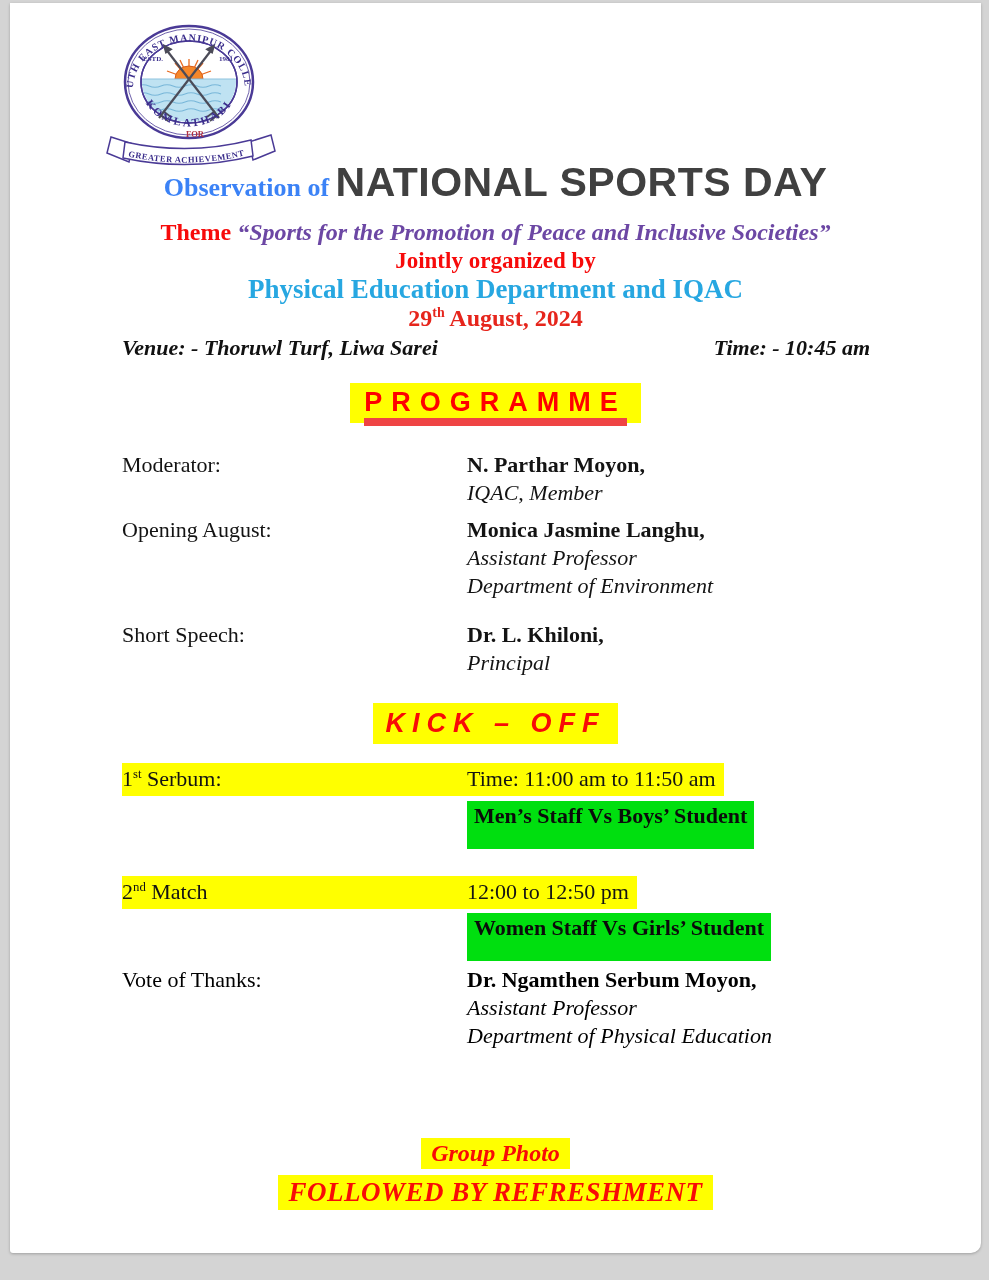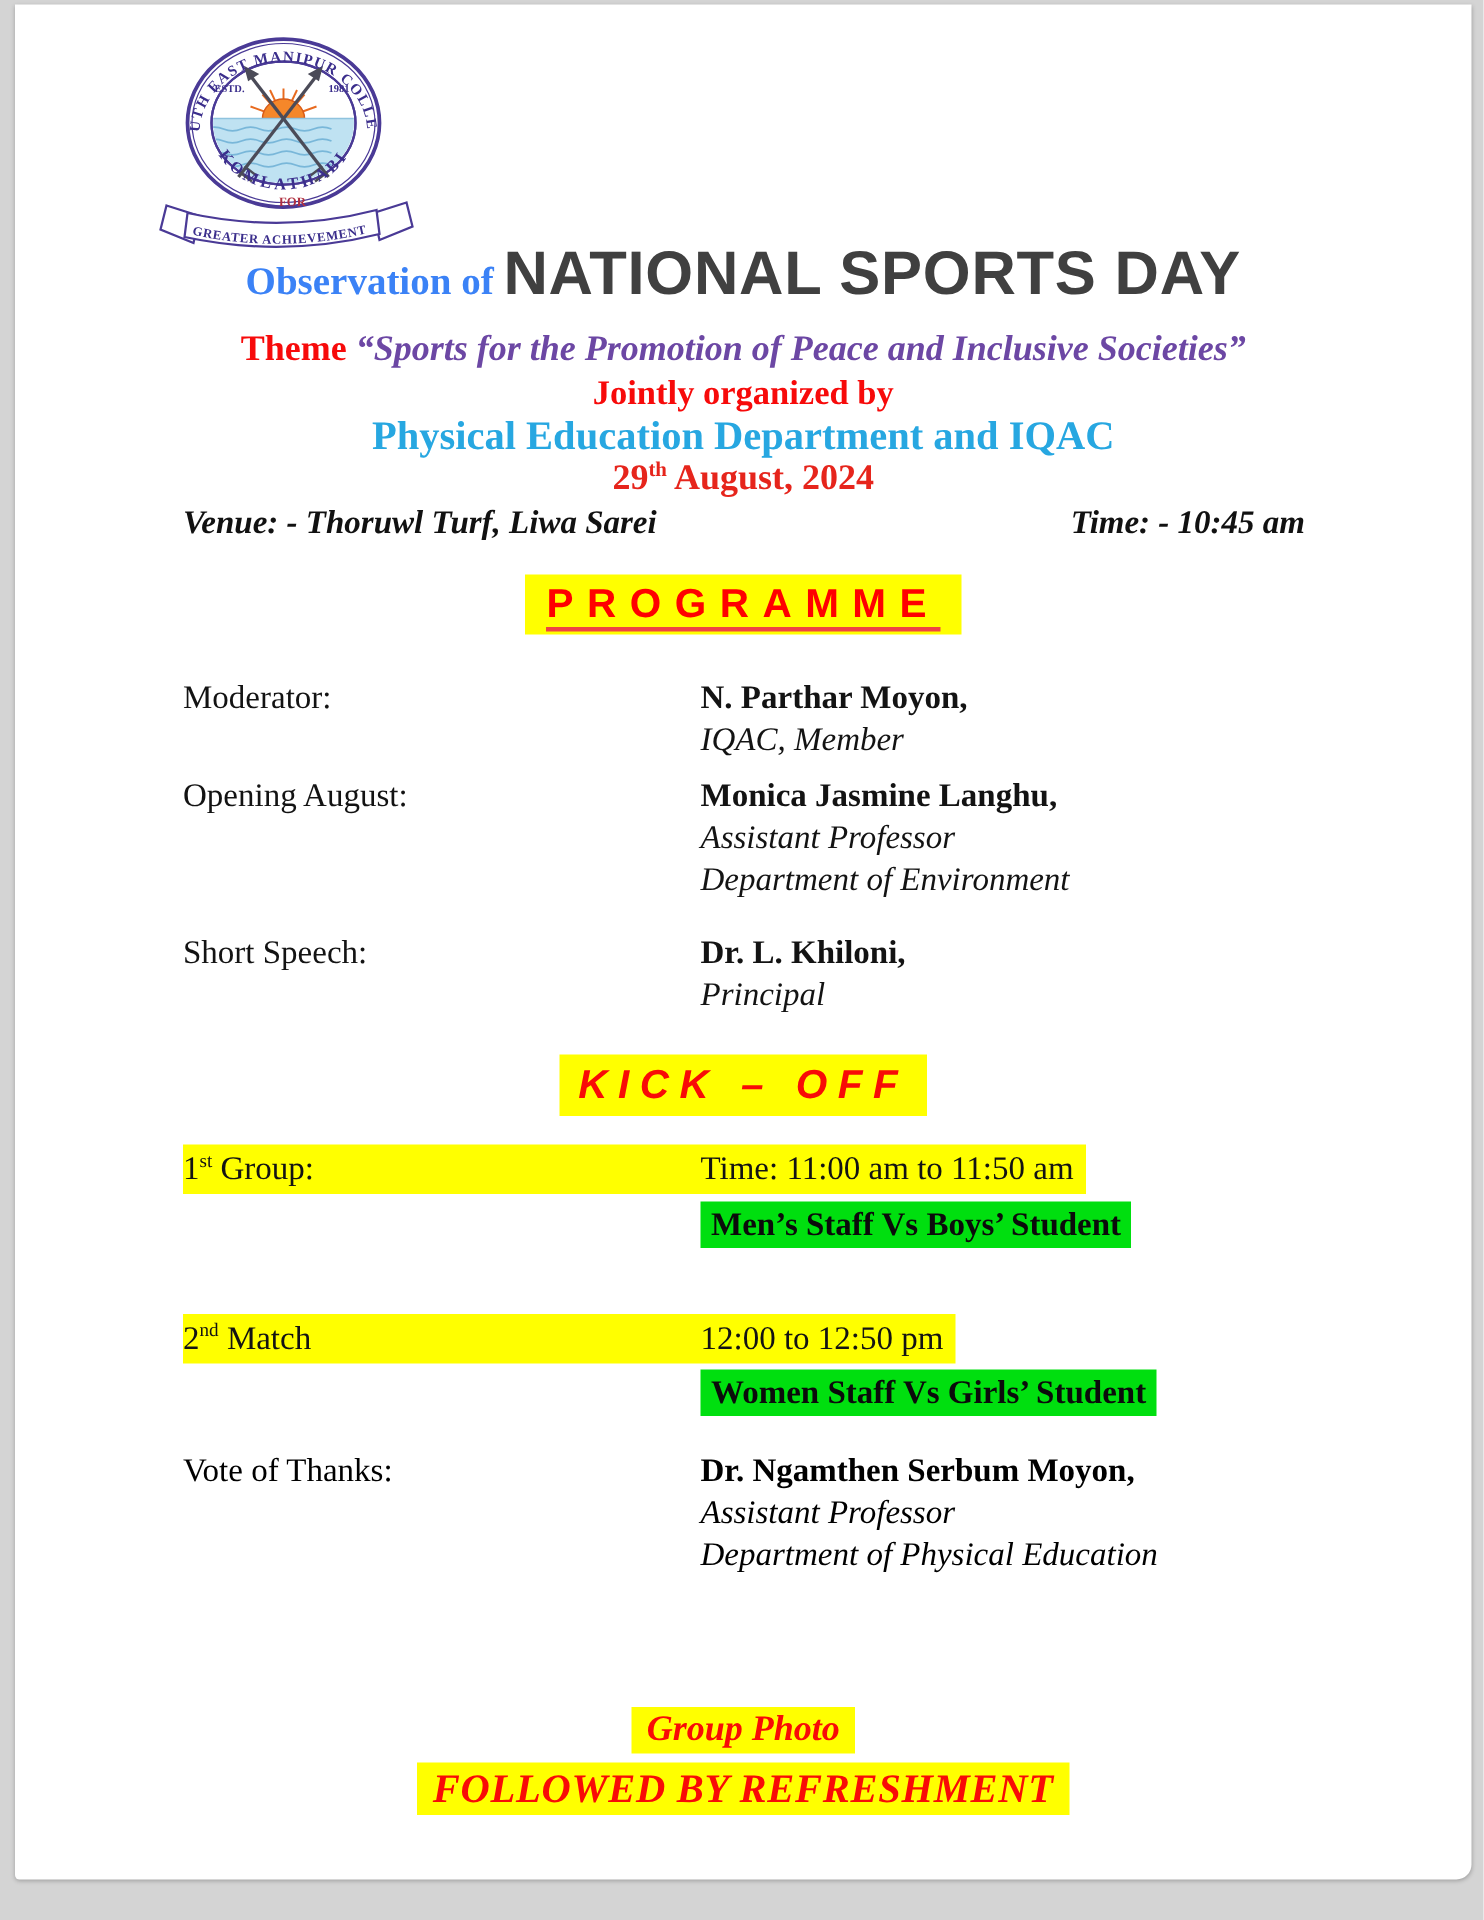"PROGRAMME" .programme-text { border-bottom: 3px solid #ef4444 -> 8px solid #ef4444 }
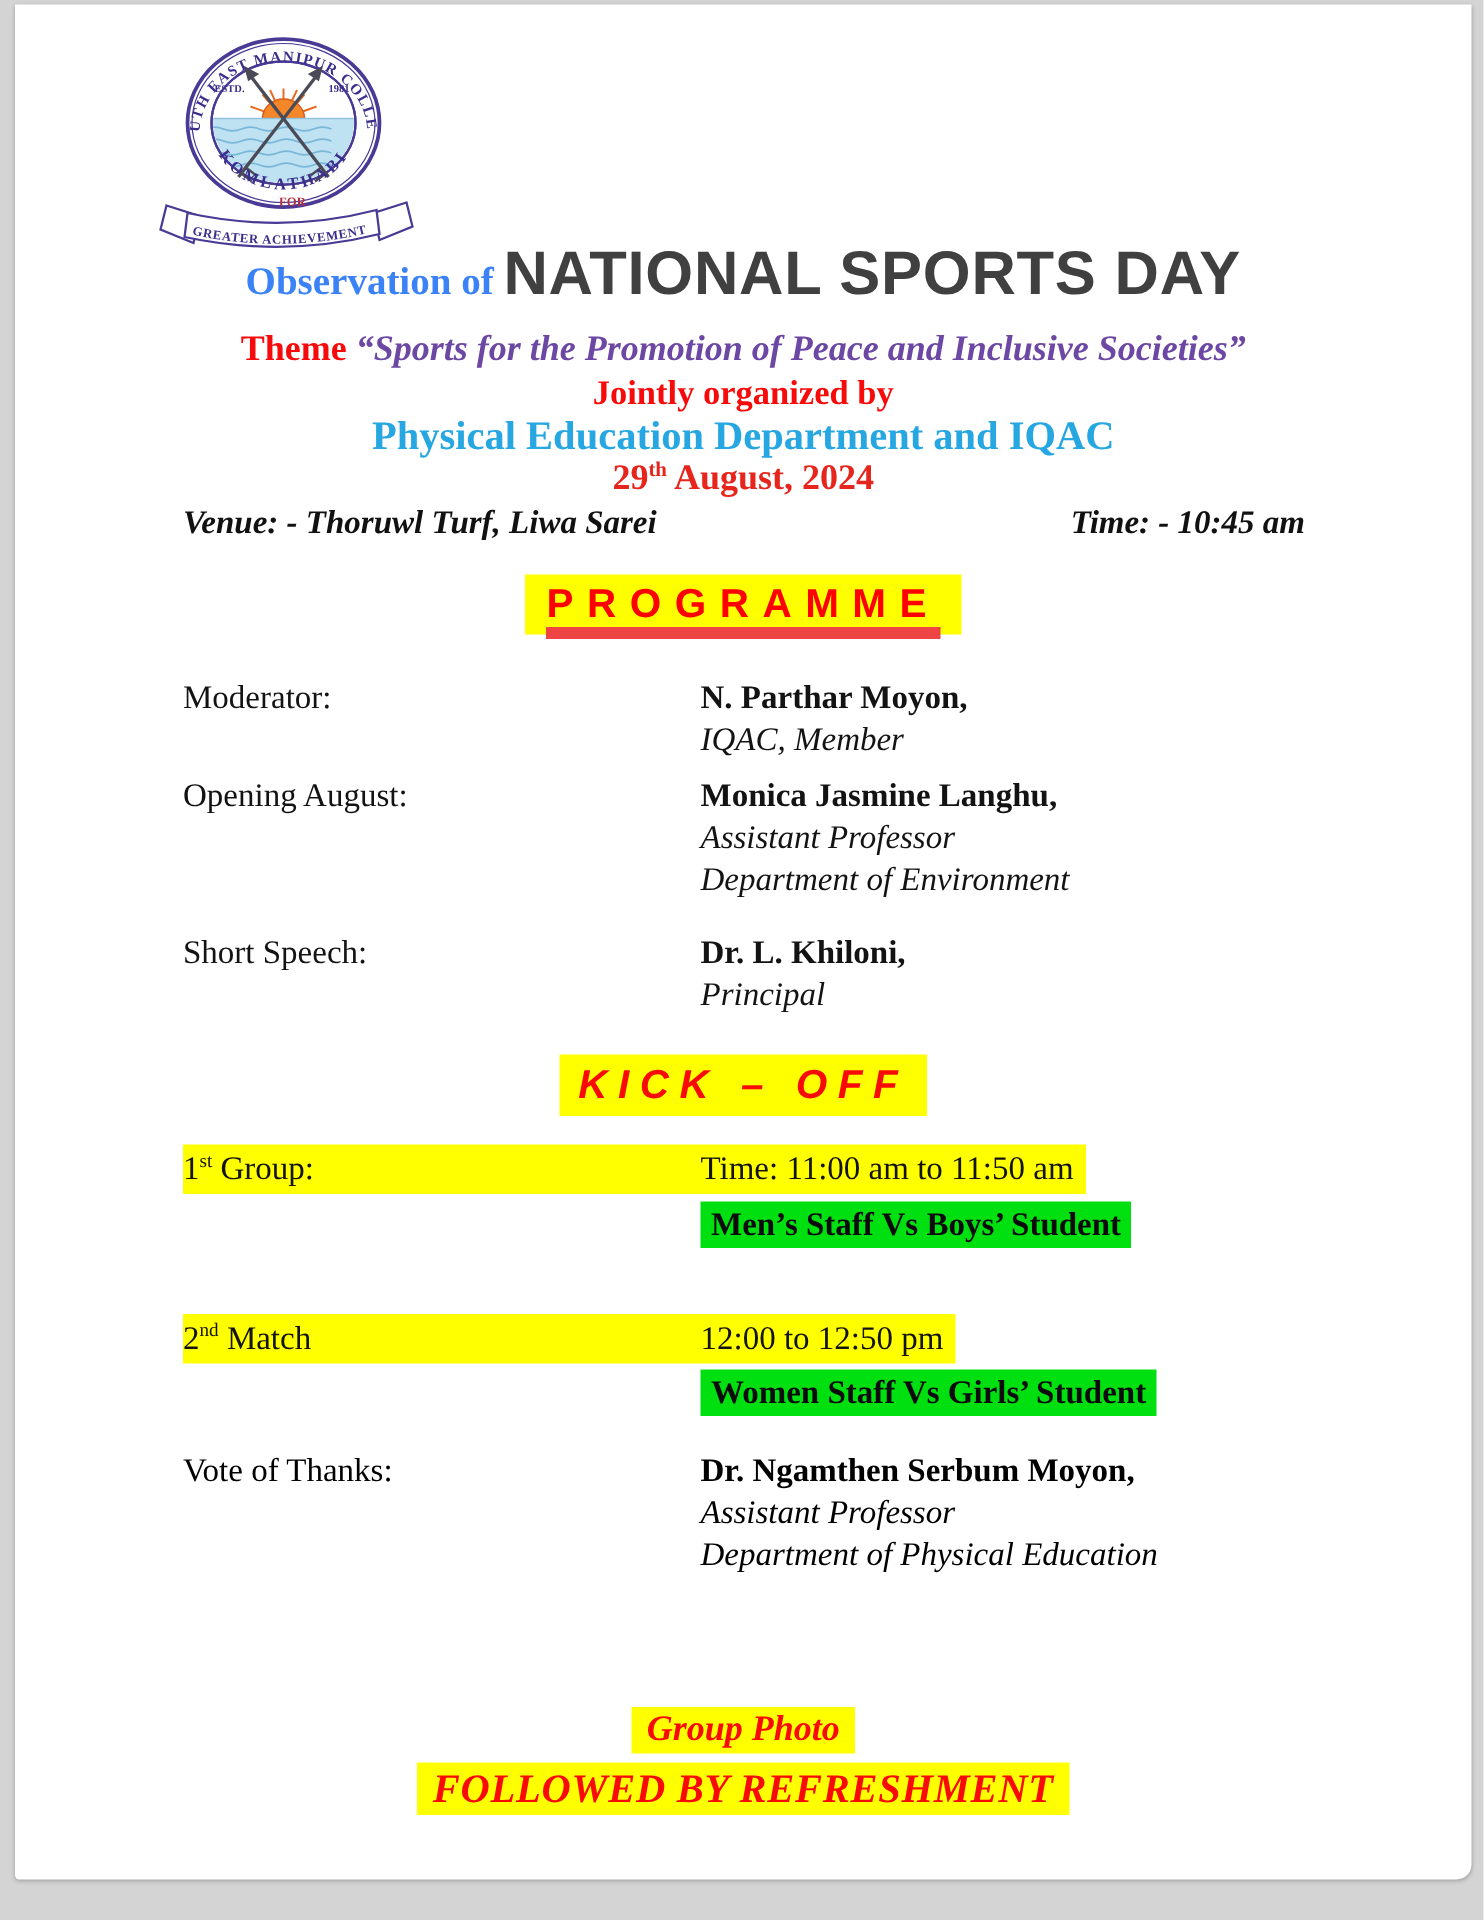"Group:" span { text: Group -> Serbum }
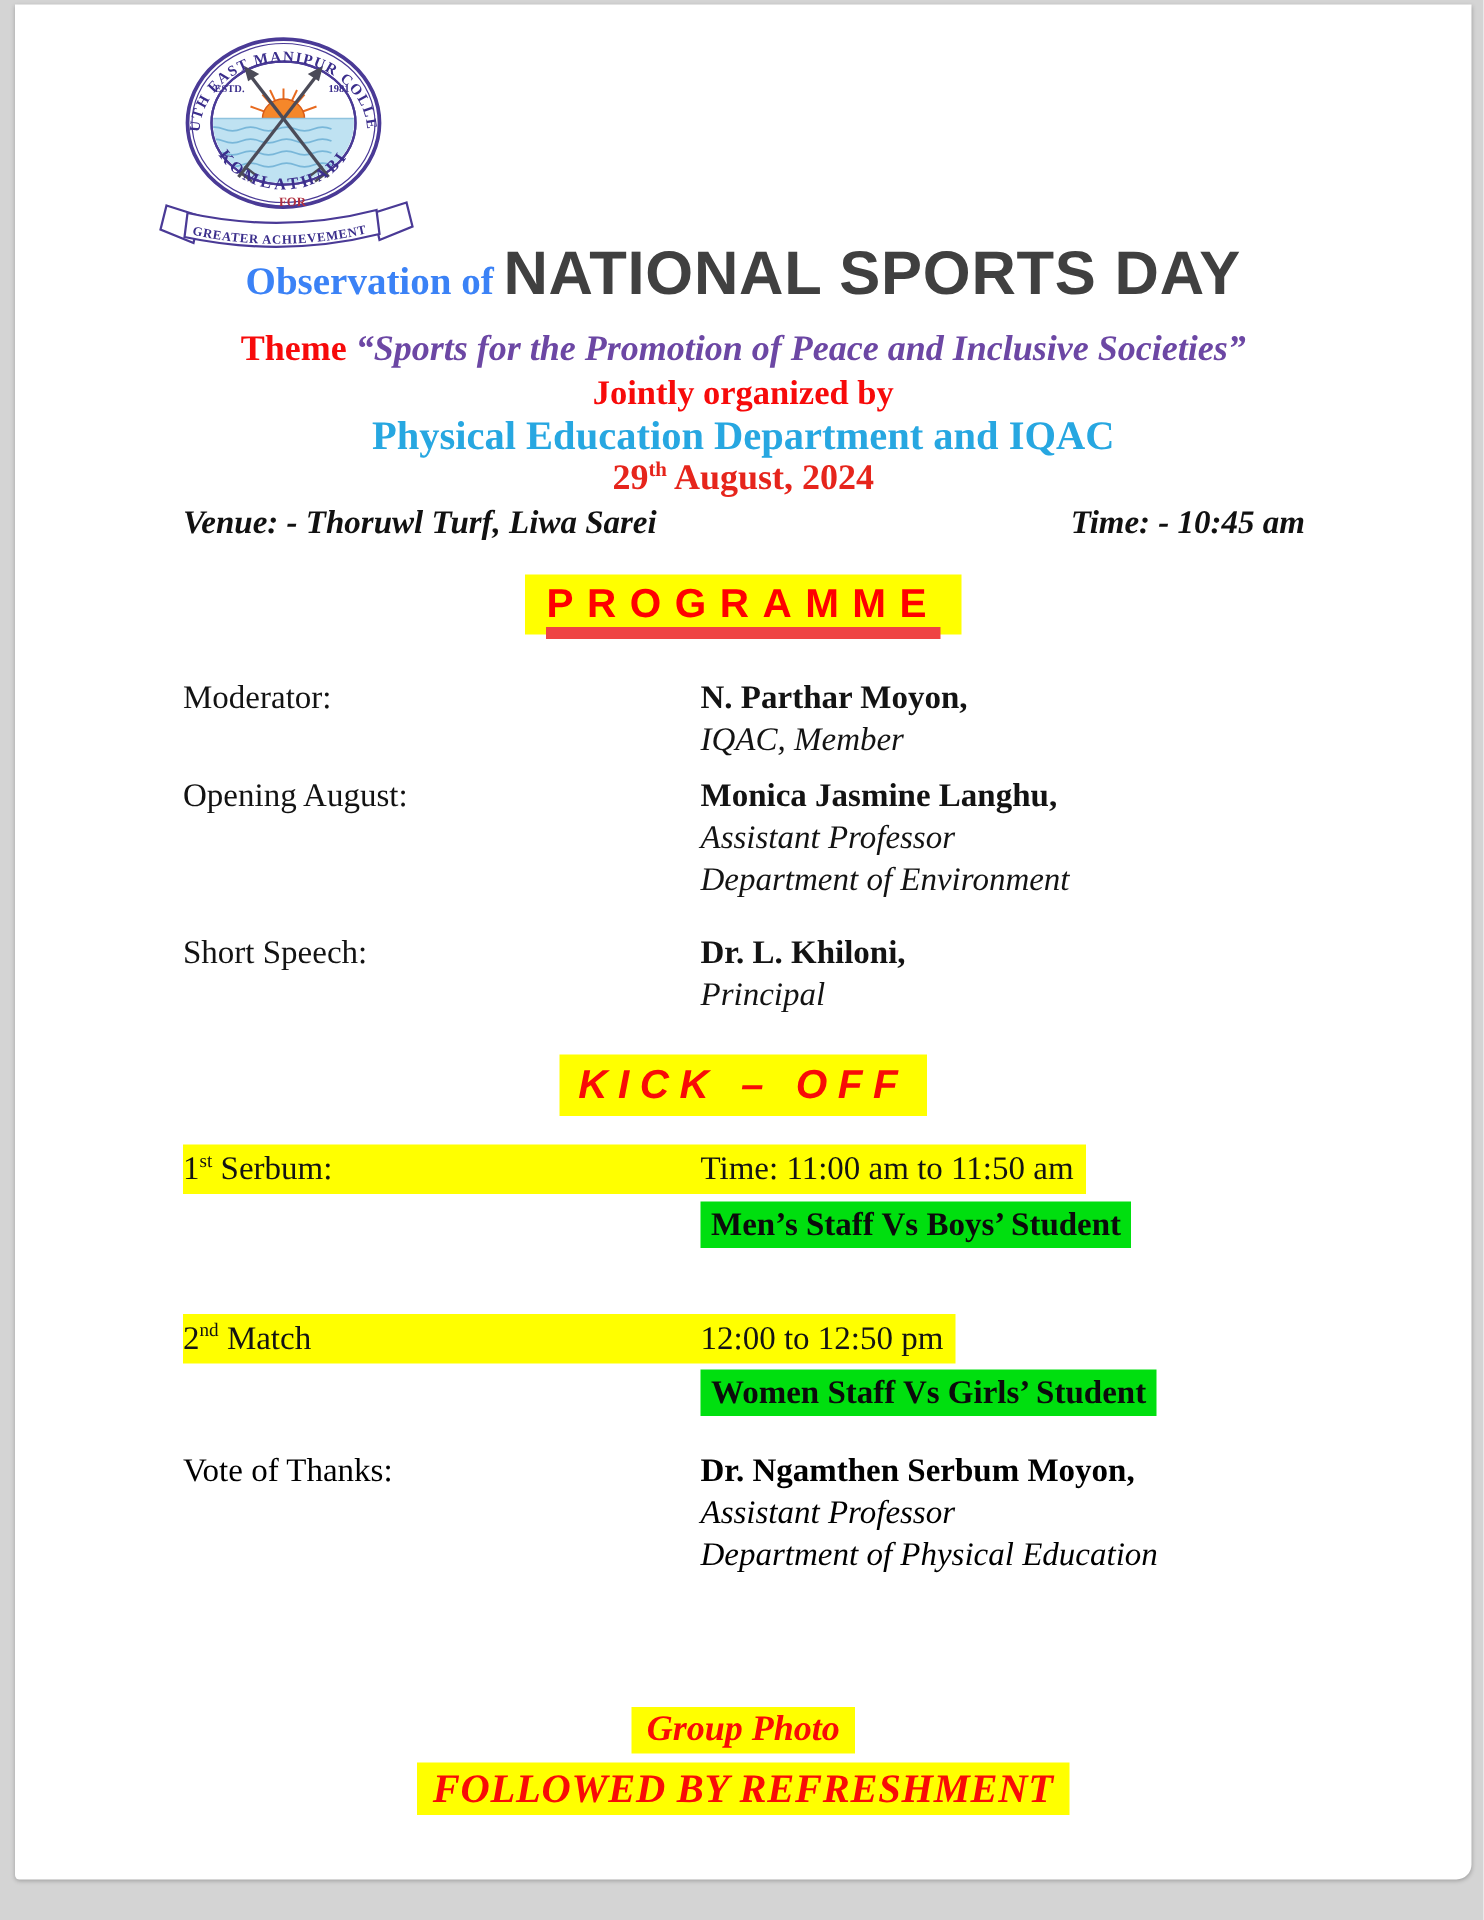"Men’s Staff Vs Boys’ Student" .team-hl { padding: 2px 7px 3px 7px -> 2px 7px 20px 7px }
